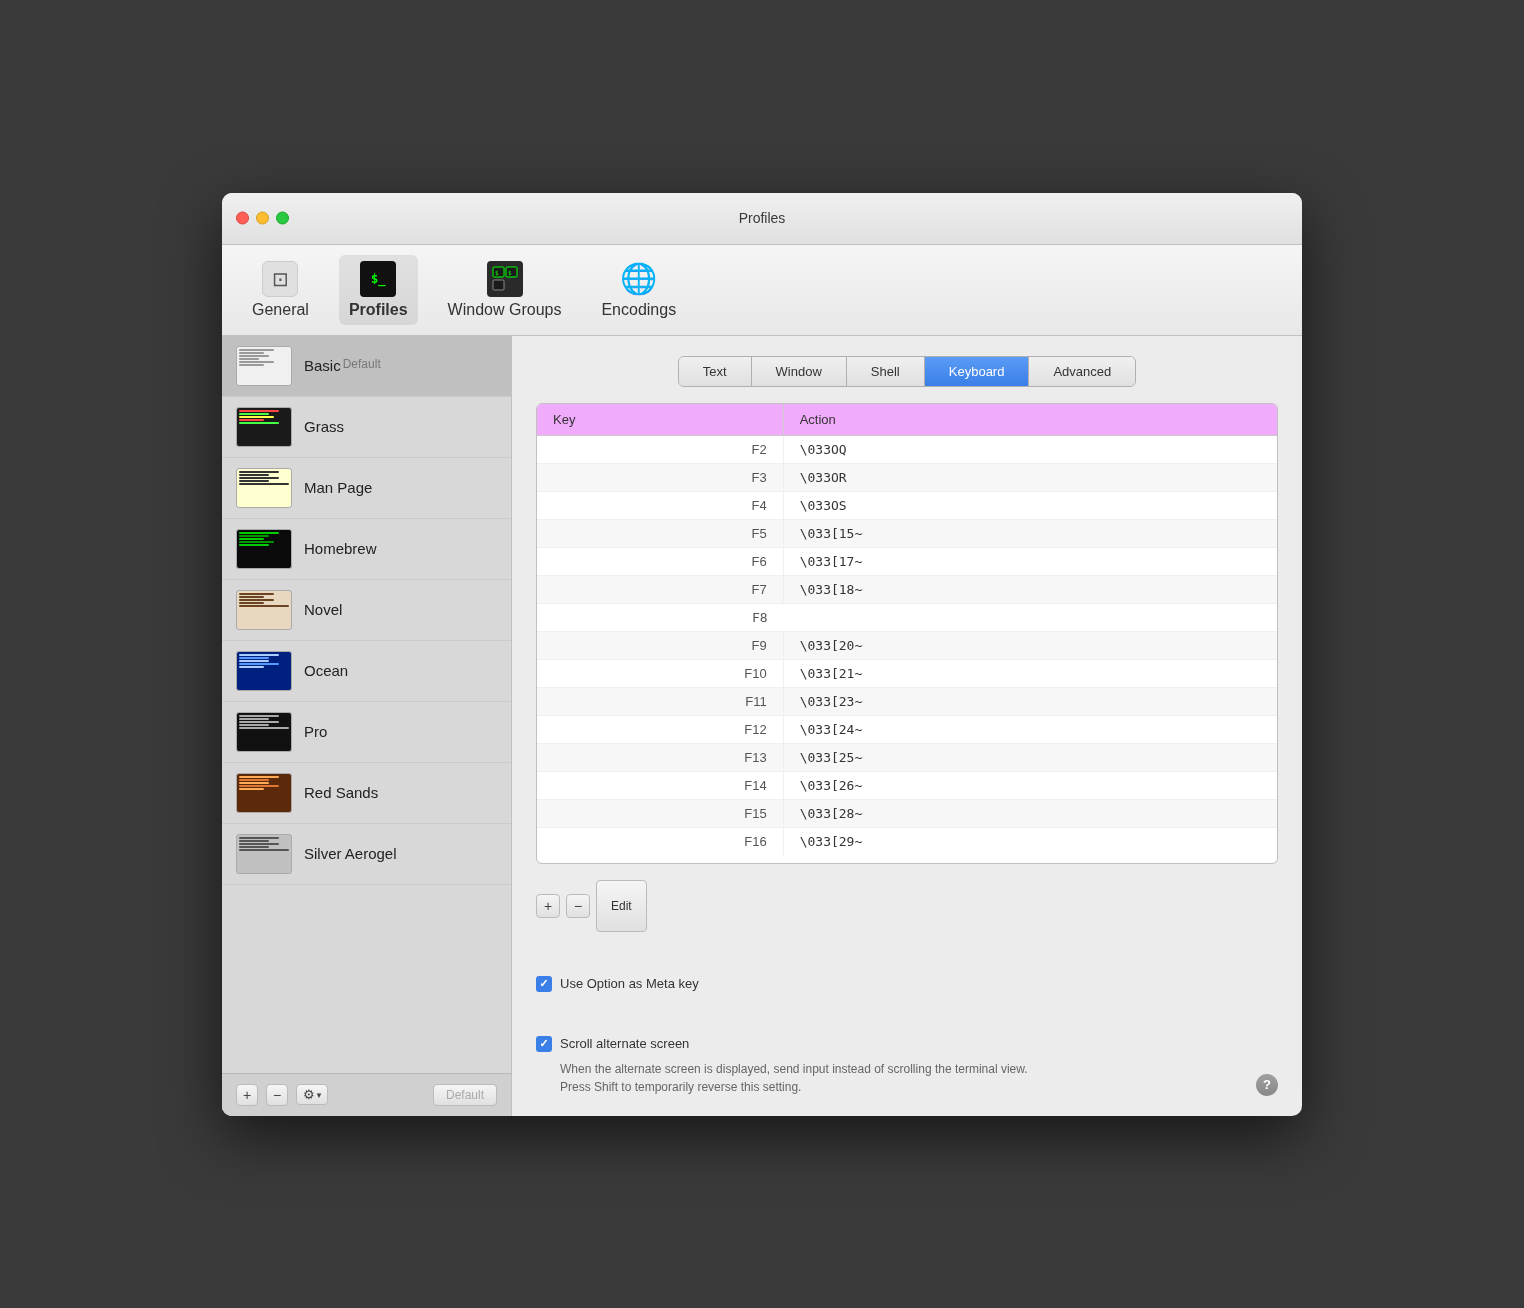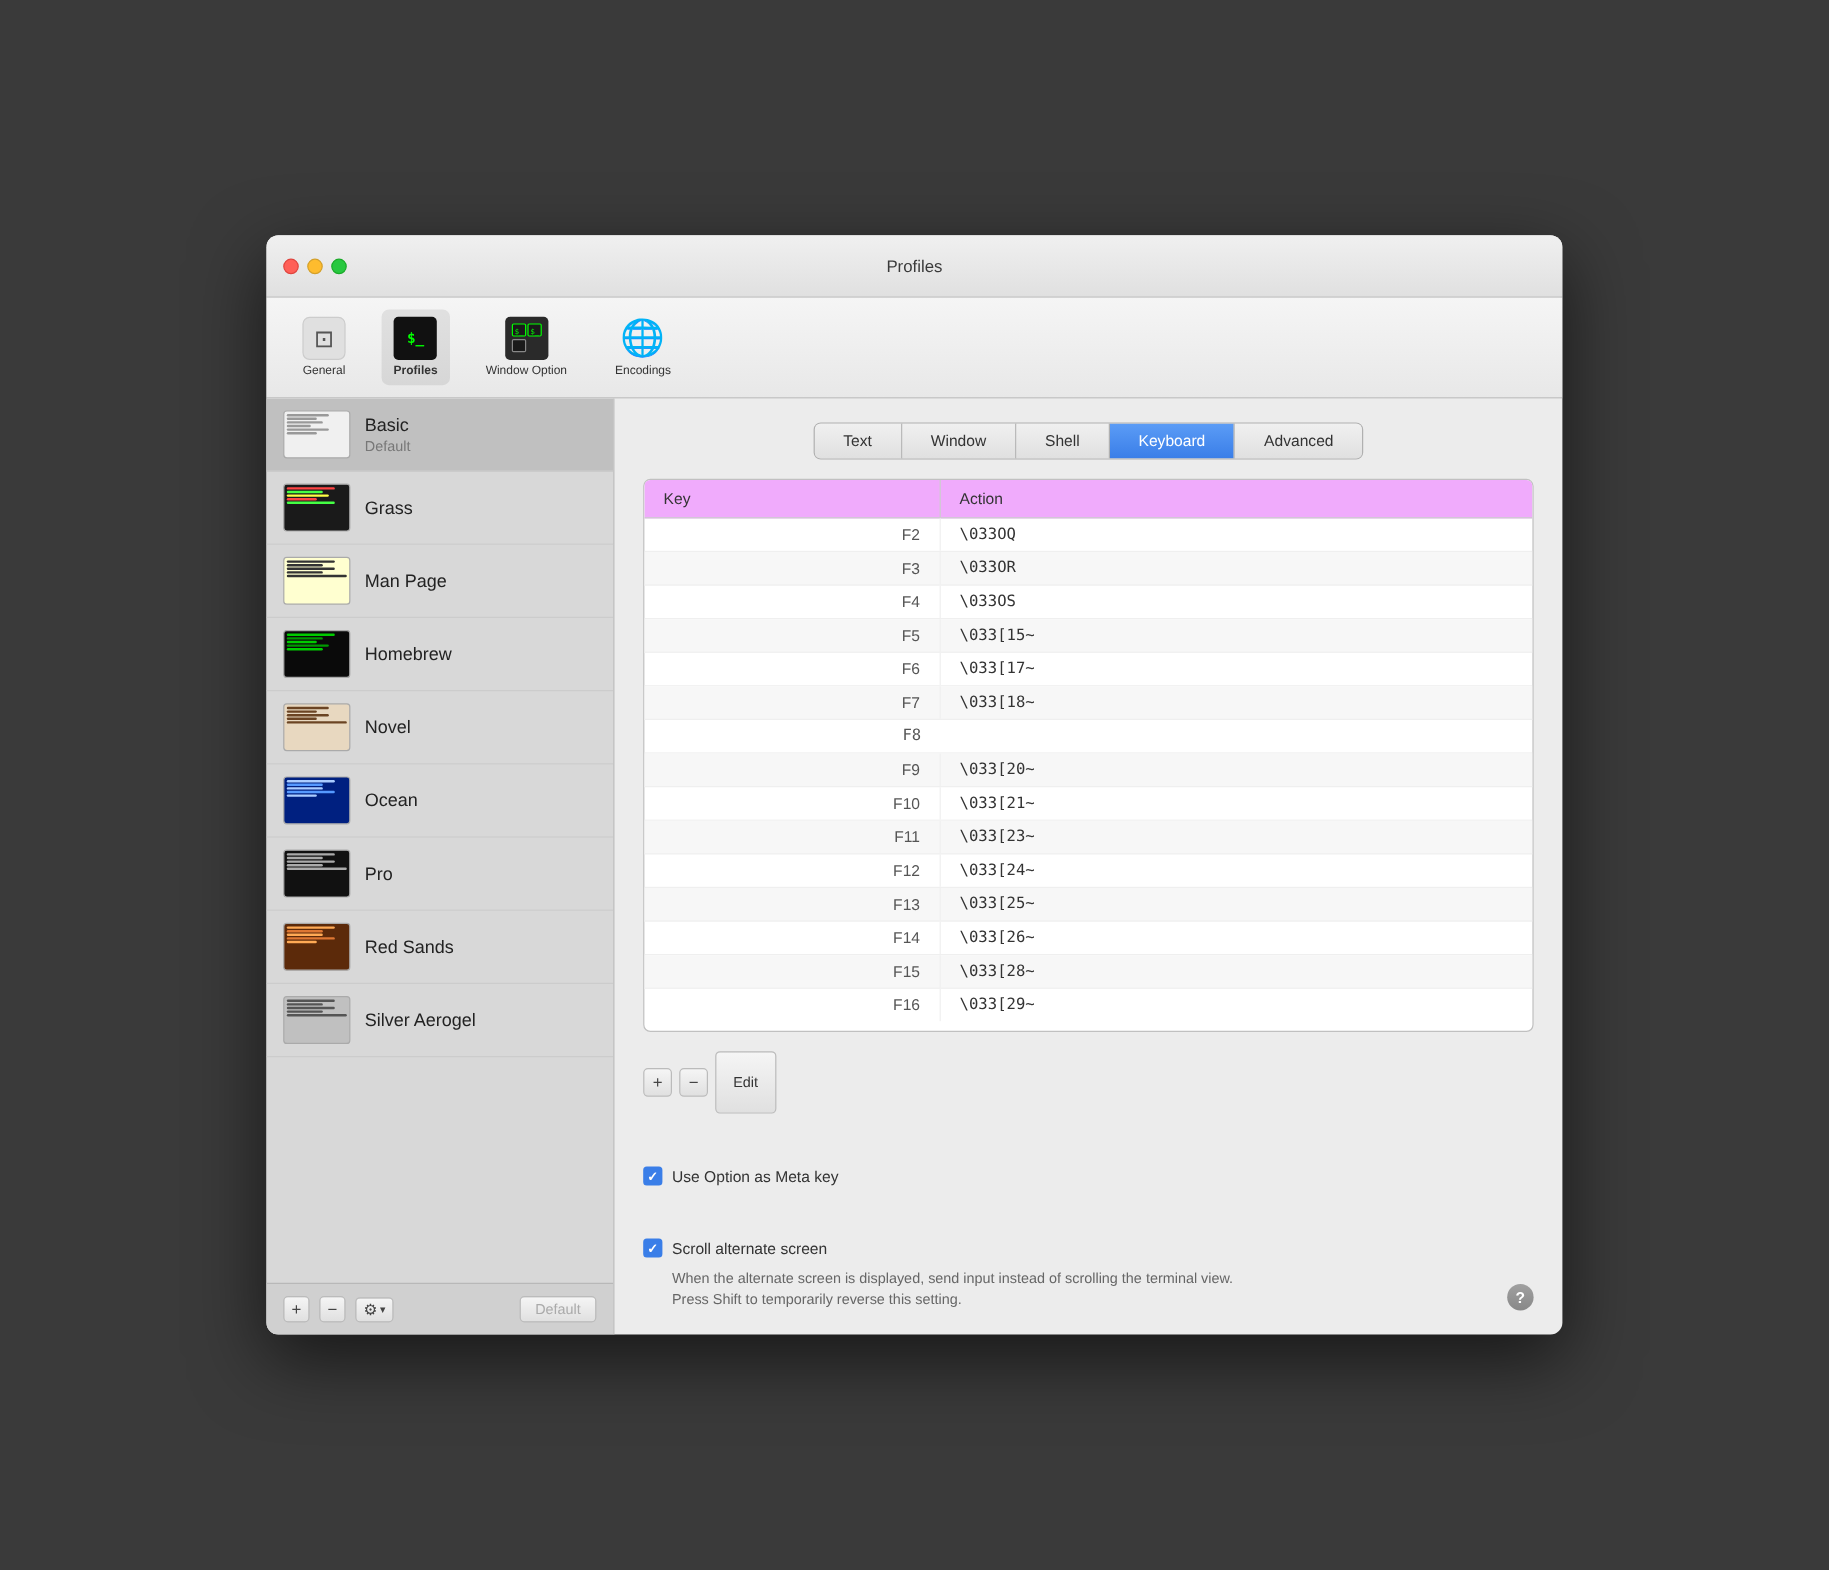"General" .toolbar-label { font-size: 10px -> 16px }
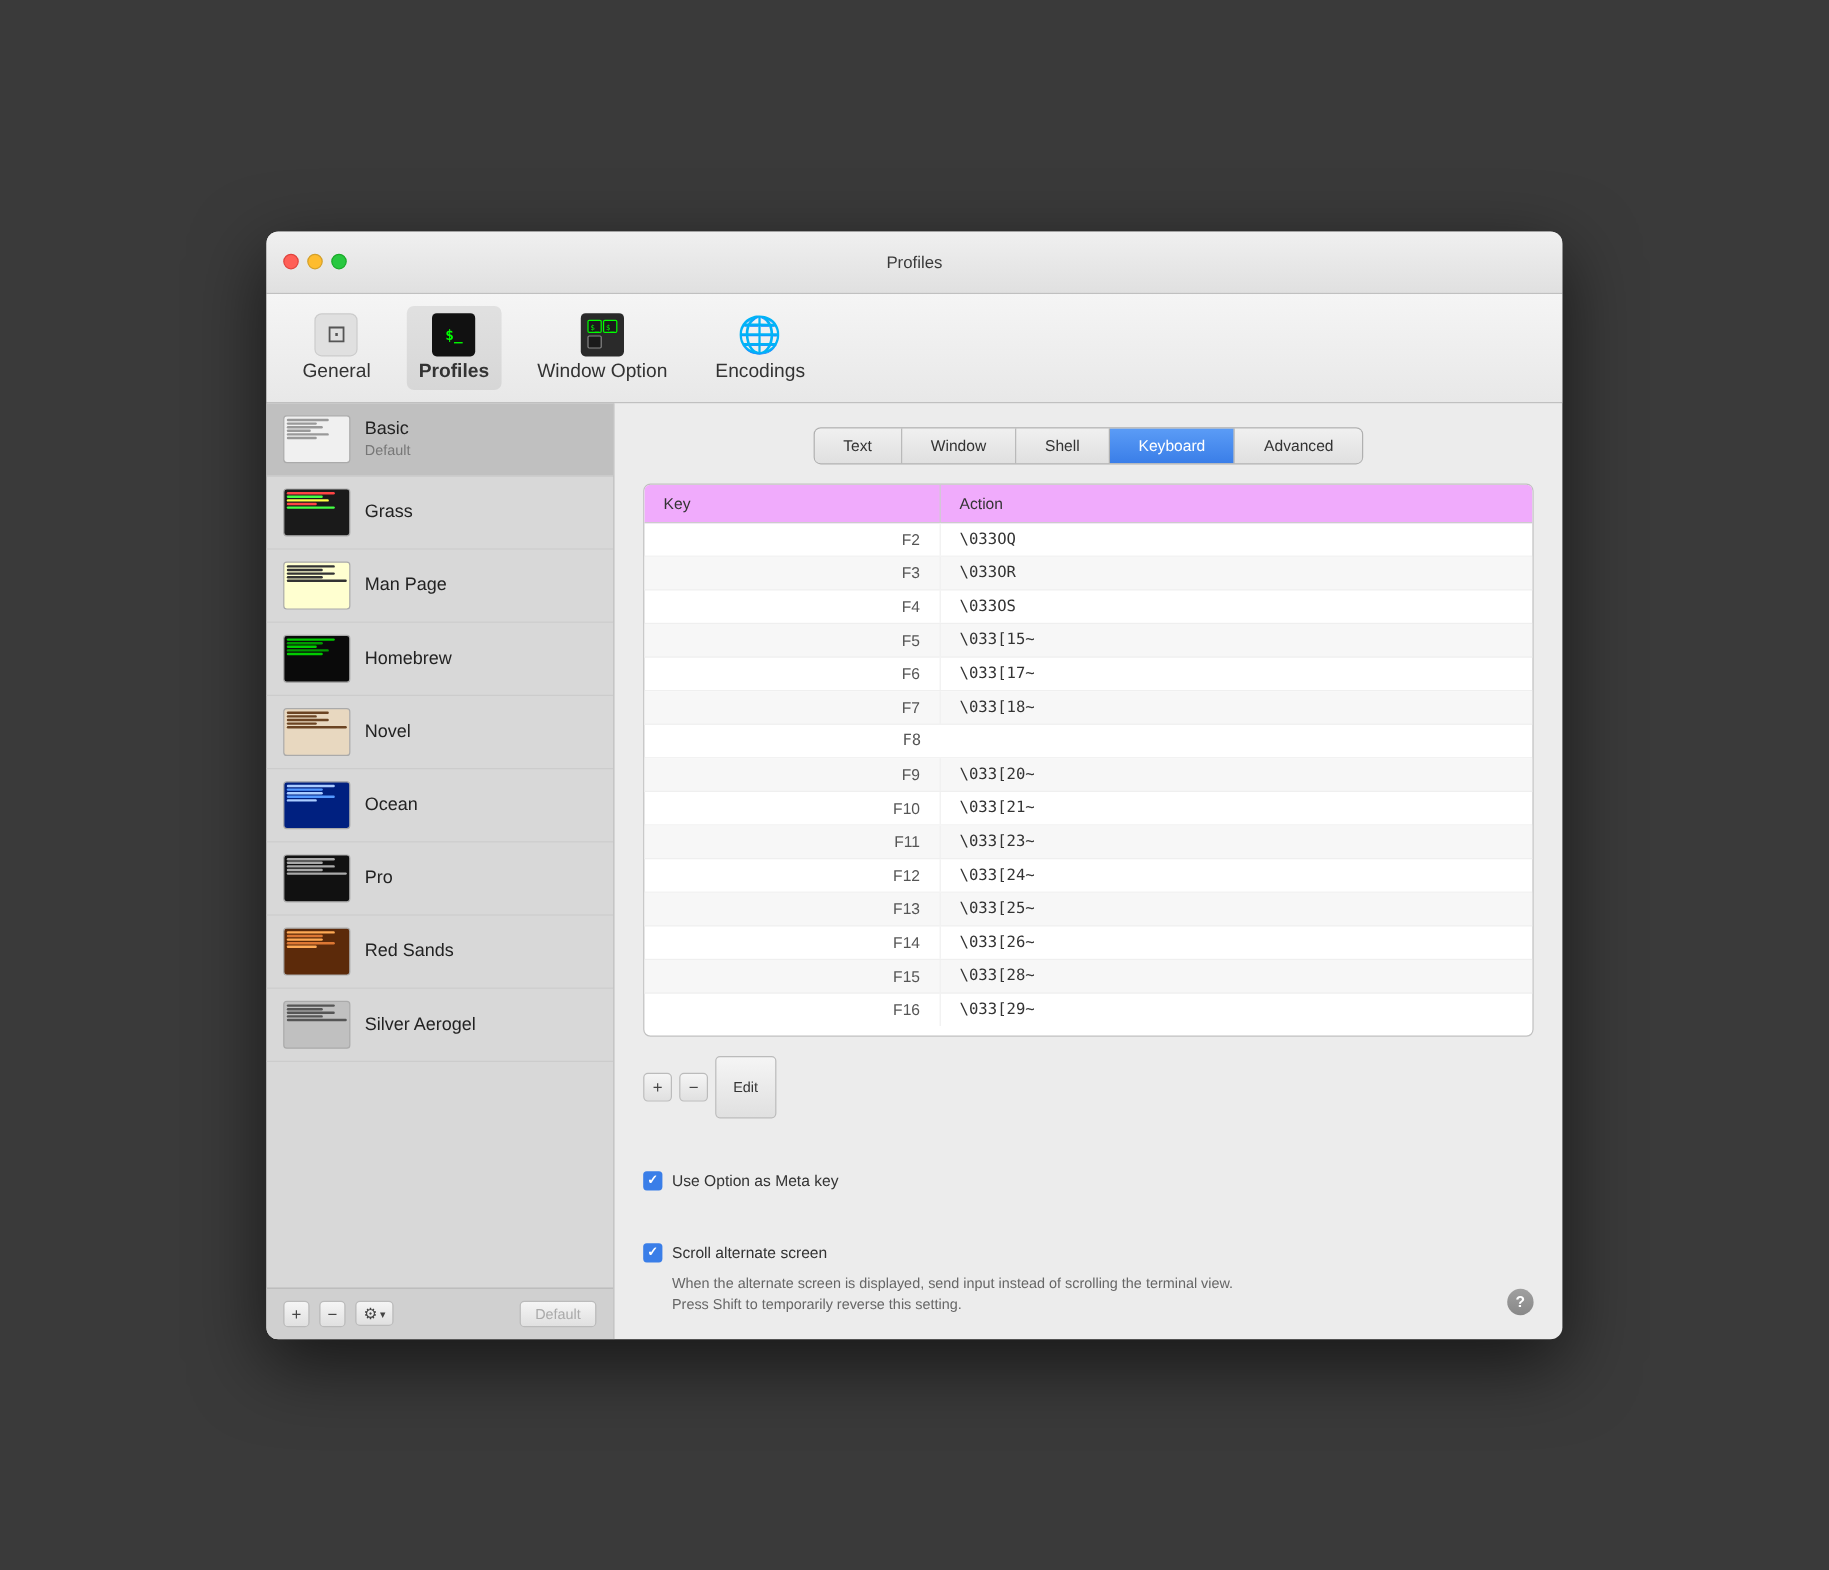"Window Option" span.toolbar-label { text: Option -> Groups }
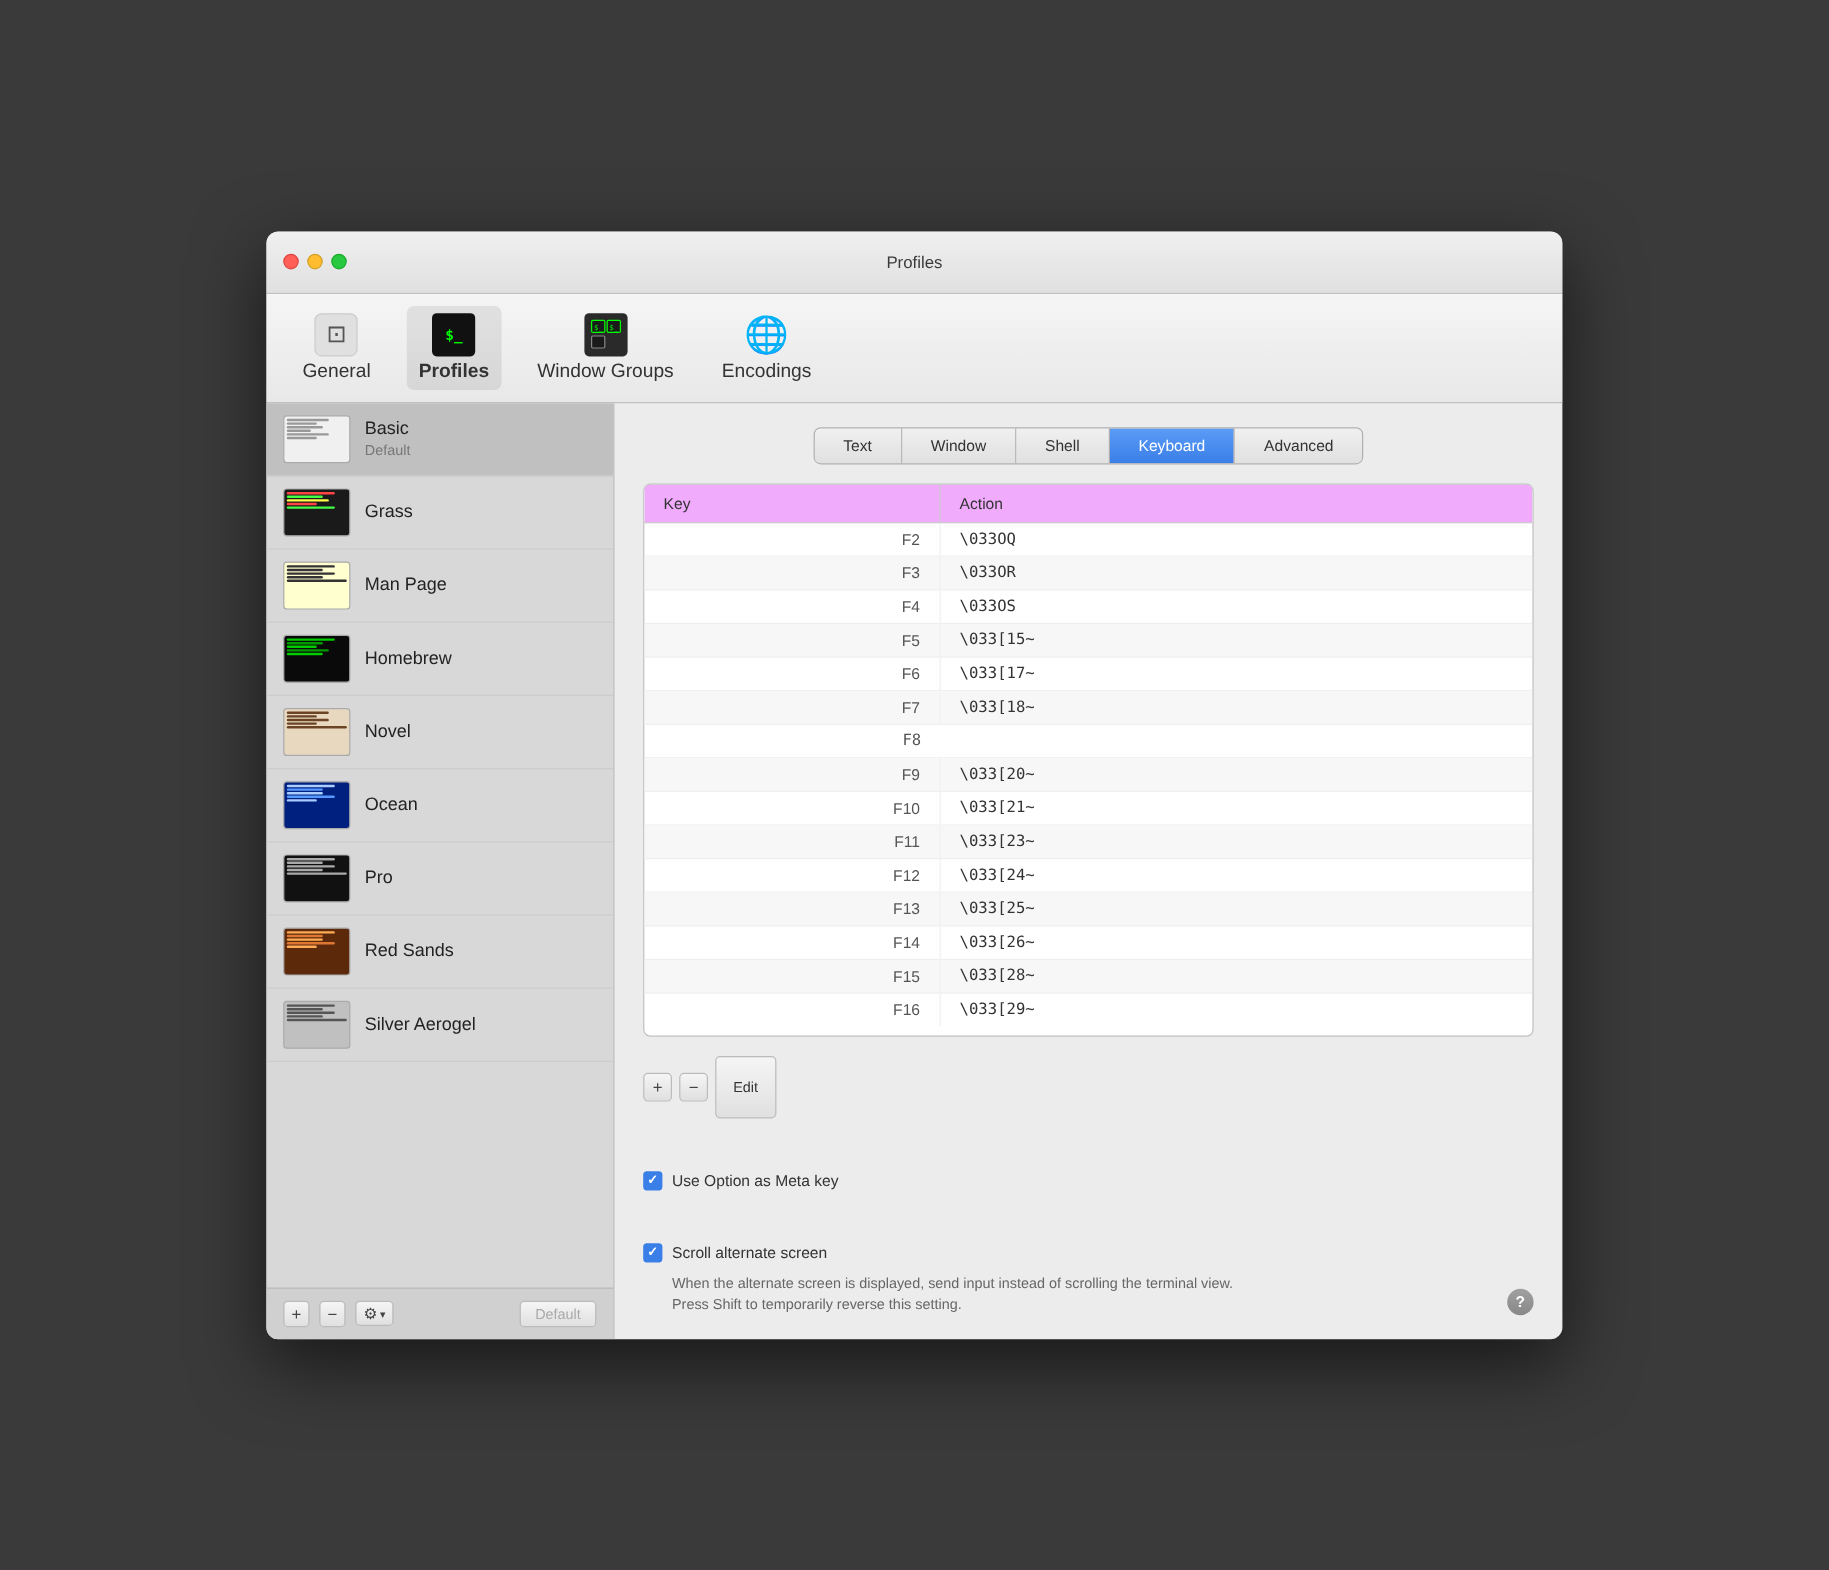"Basic" .profile-info { flex-direction: column -> none }
